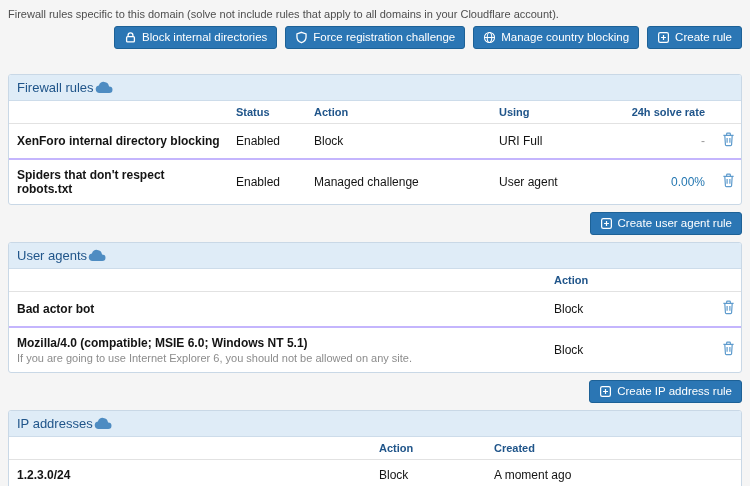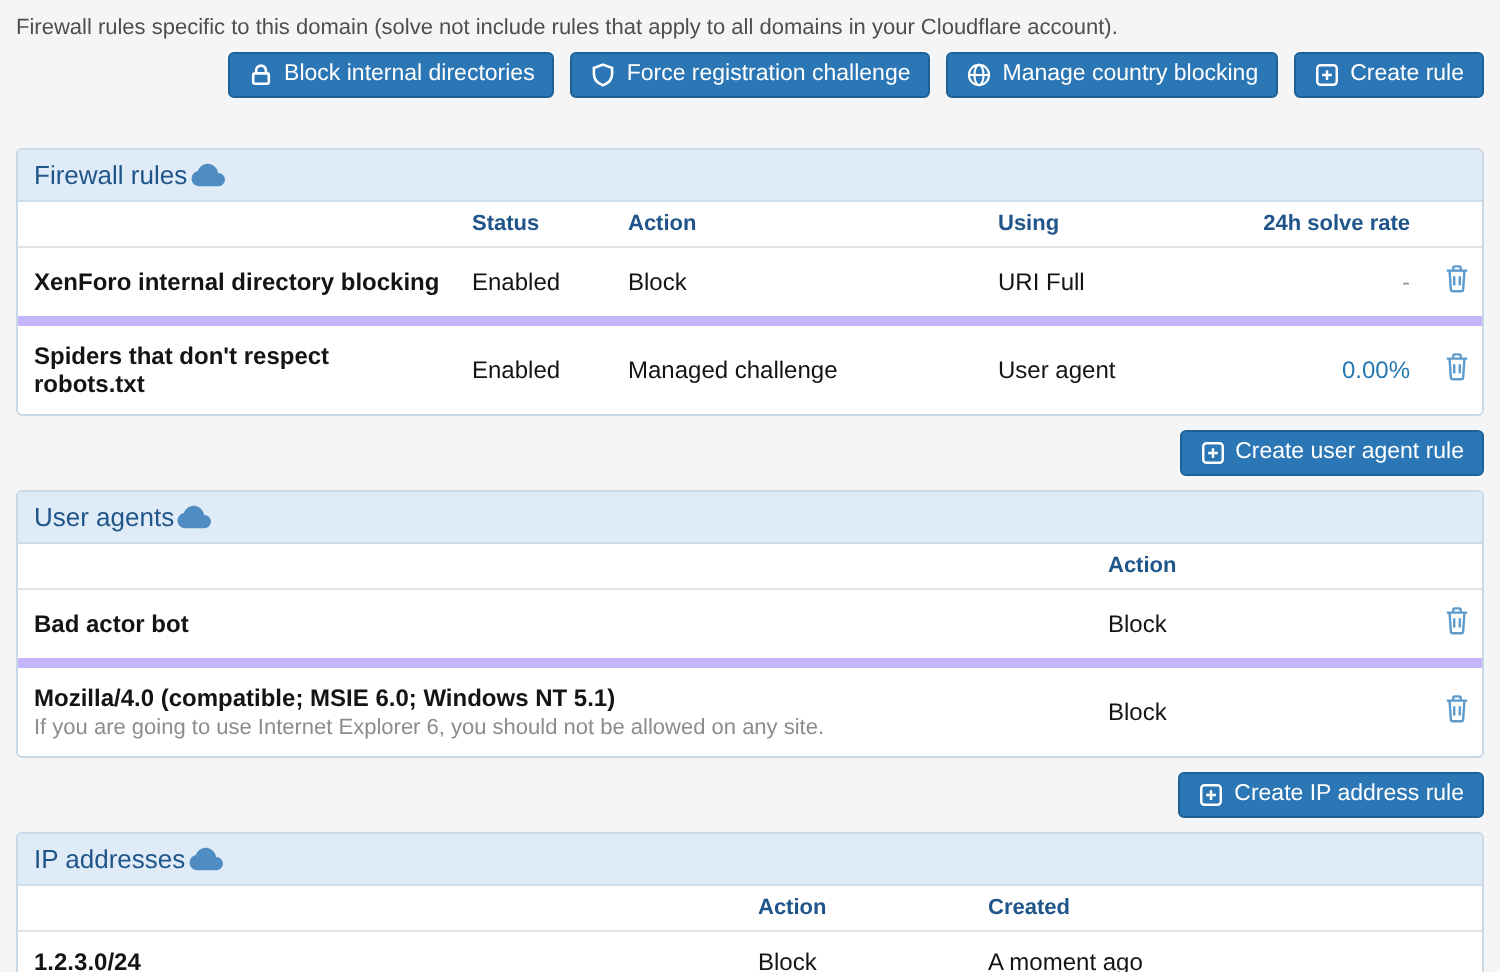"XenForo internal directory blocking" td { border-bottom: 5px solid #c4b5fd -> 2px solid #c4b5fd }
